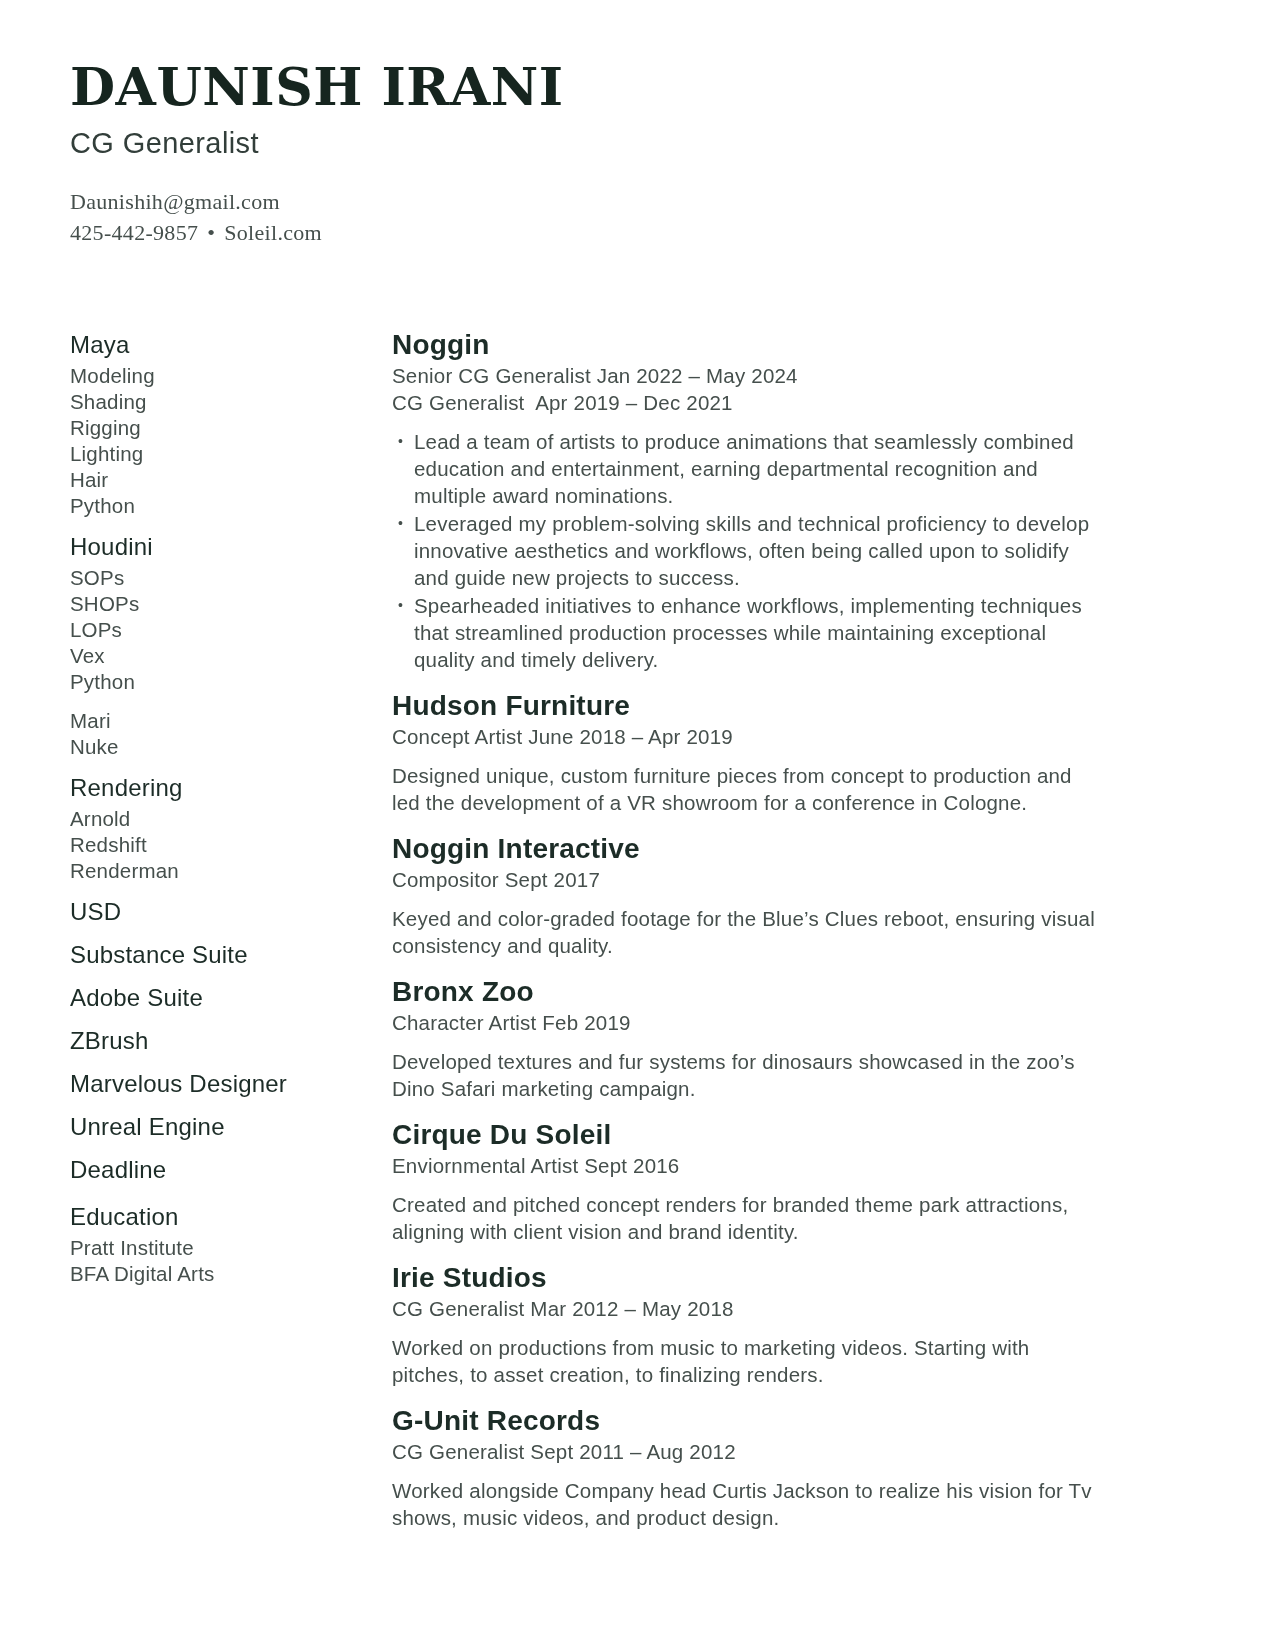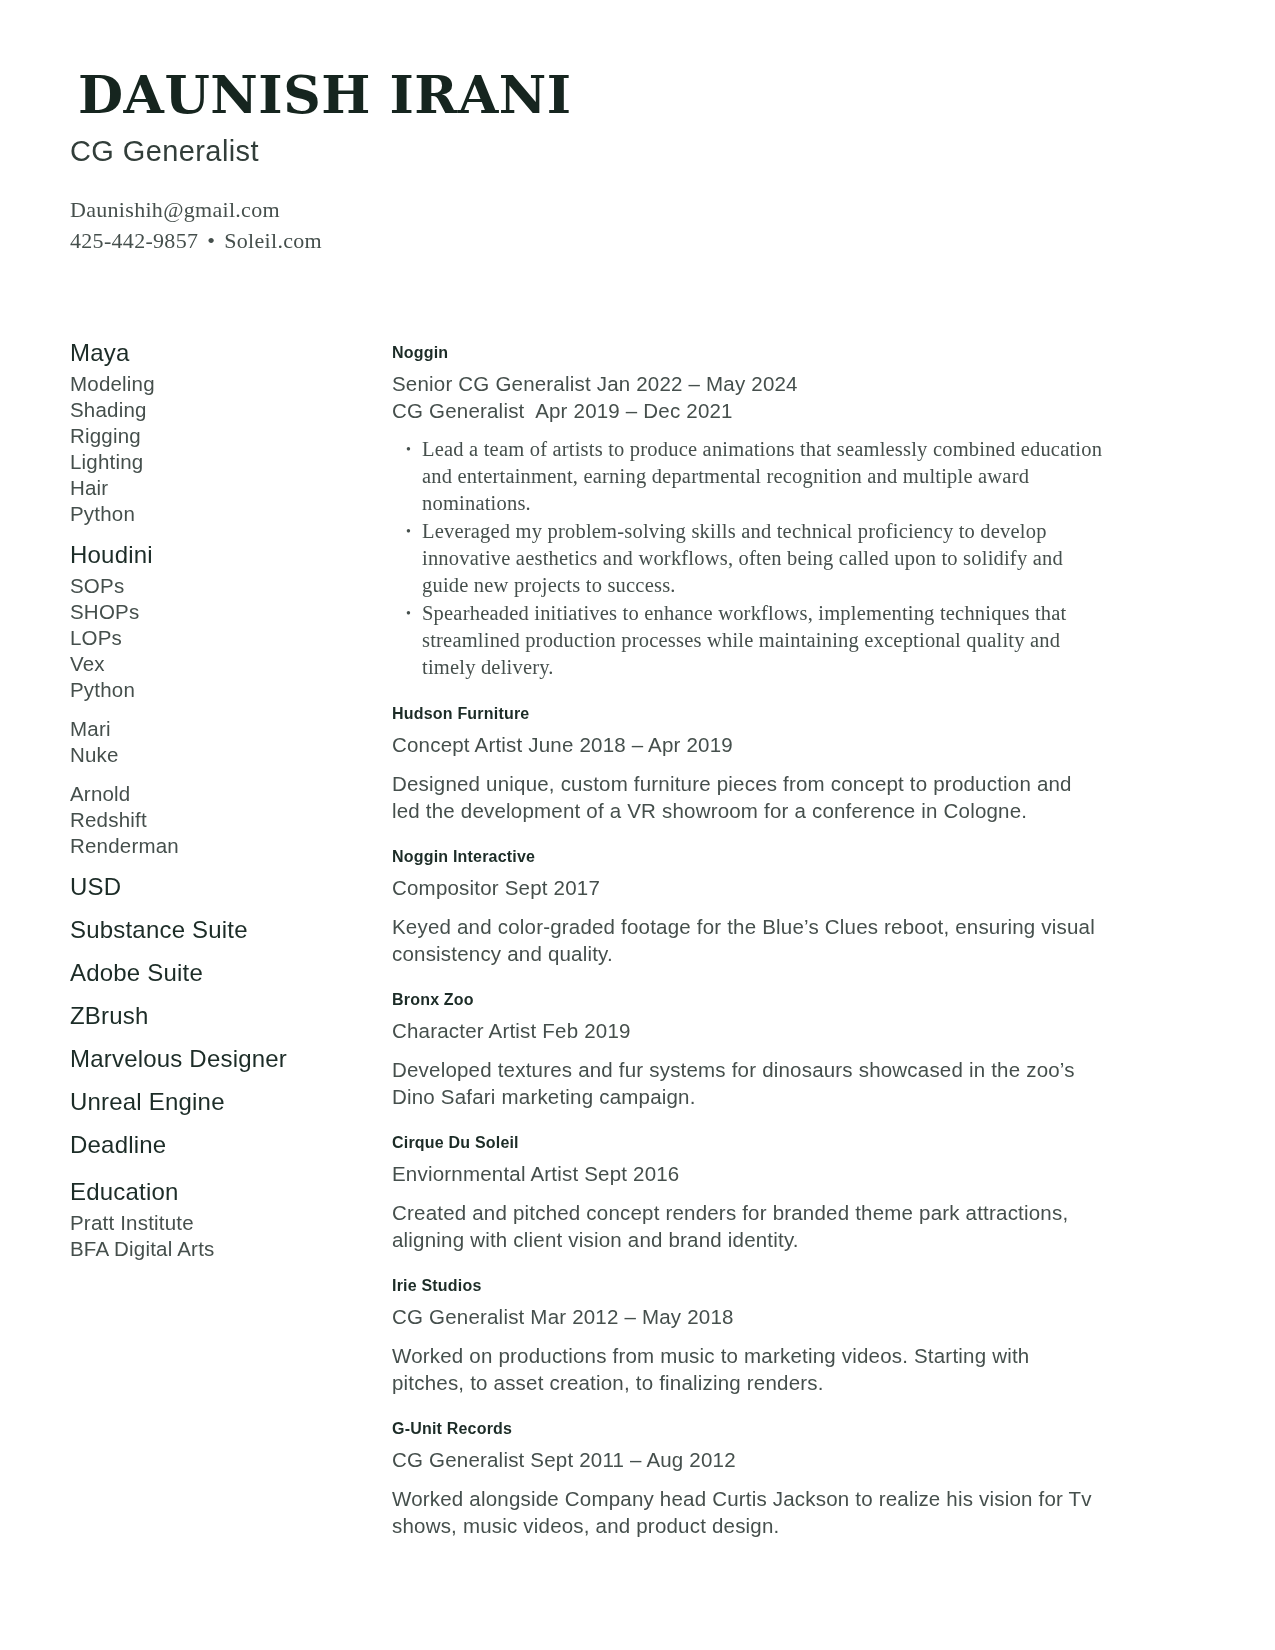"DAUNISH IRANI" h1.name { margin: 8px -> 0 }
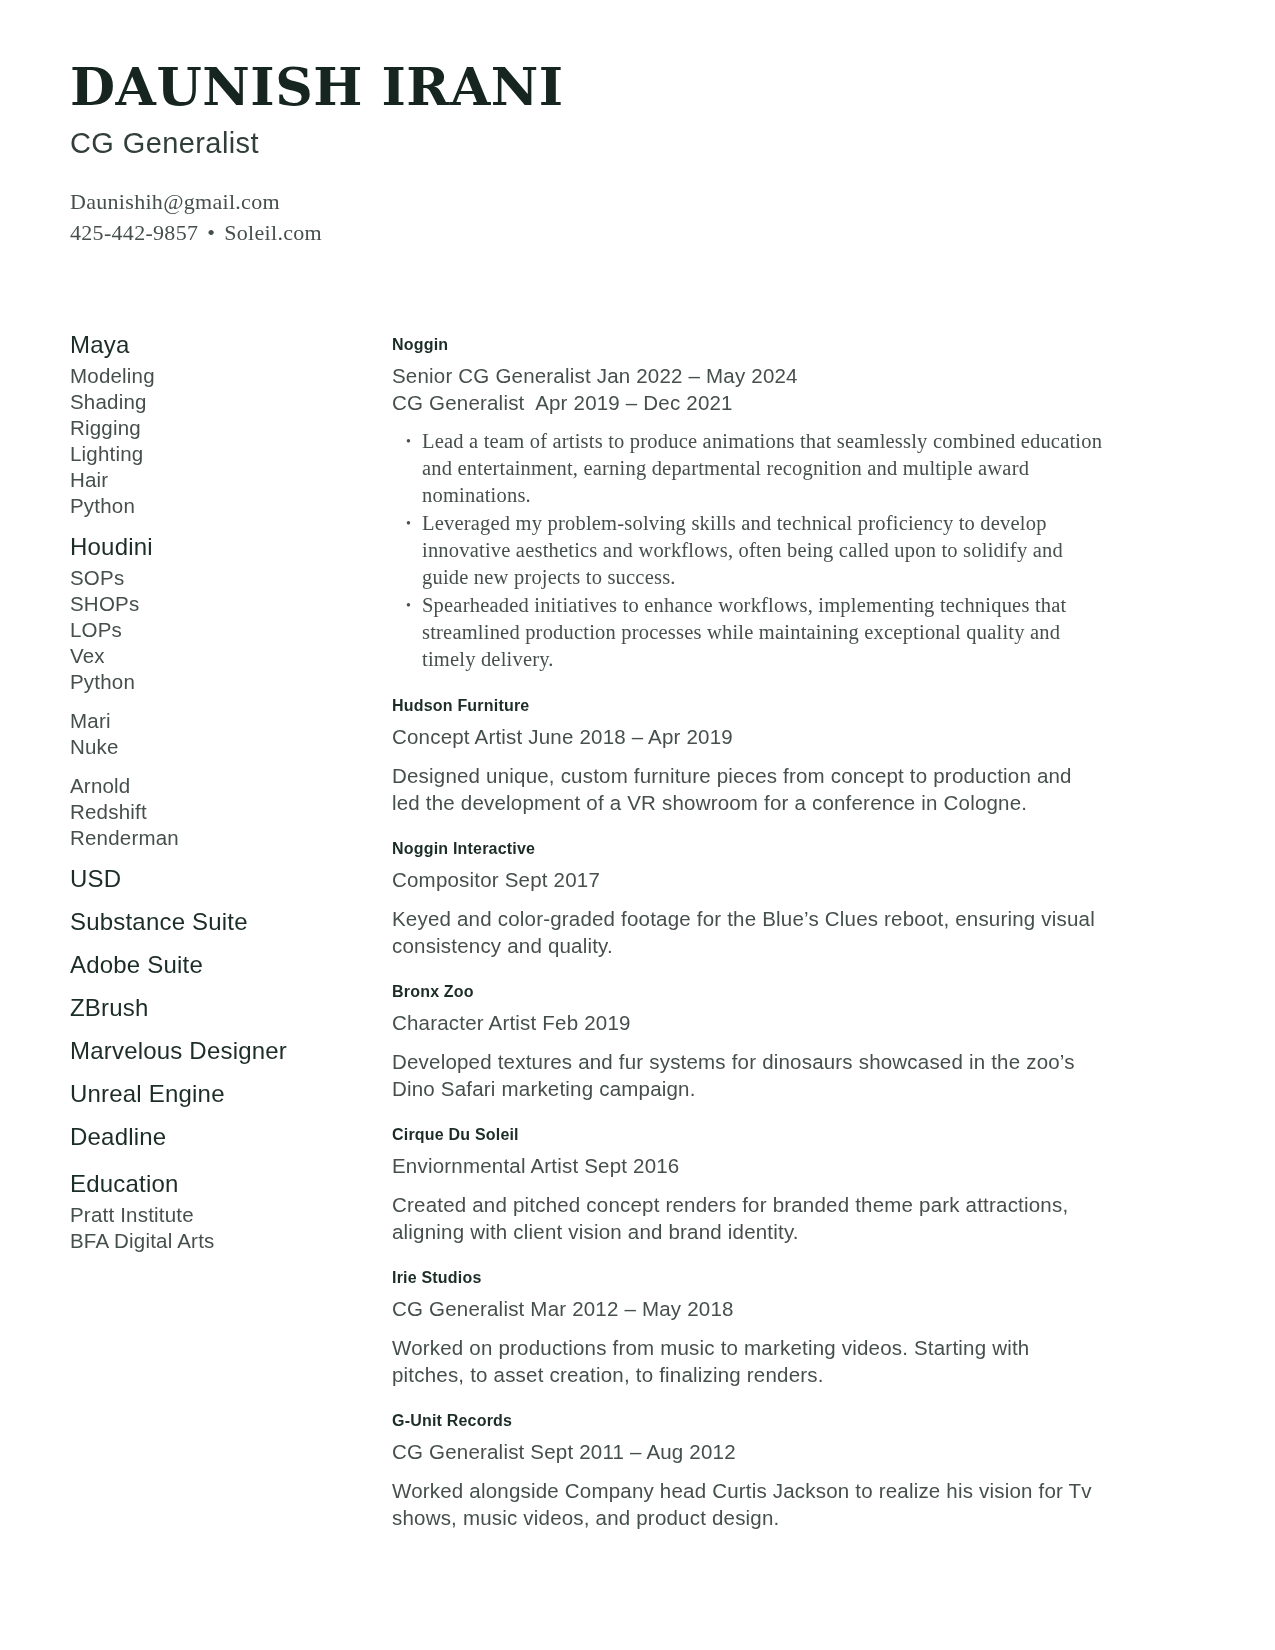"Noggin" h3.company { font-size: 16px -> 28px }
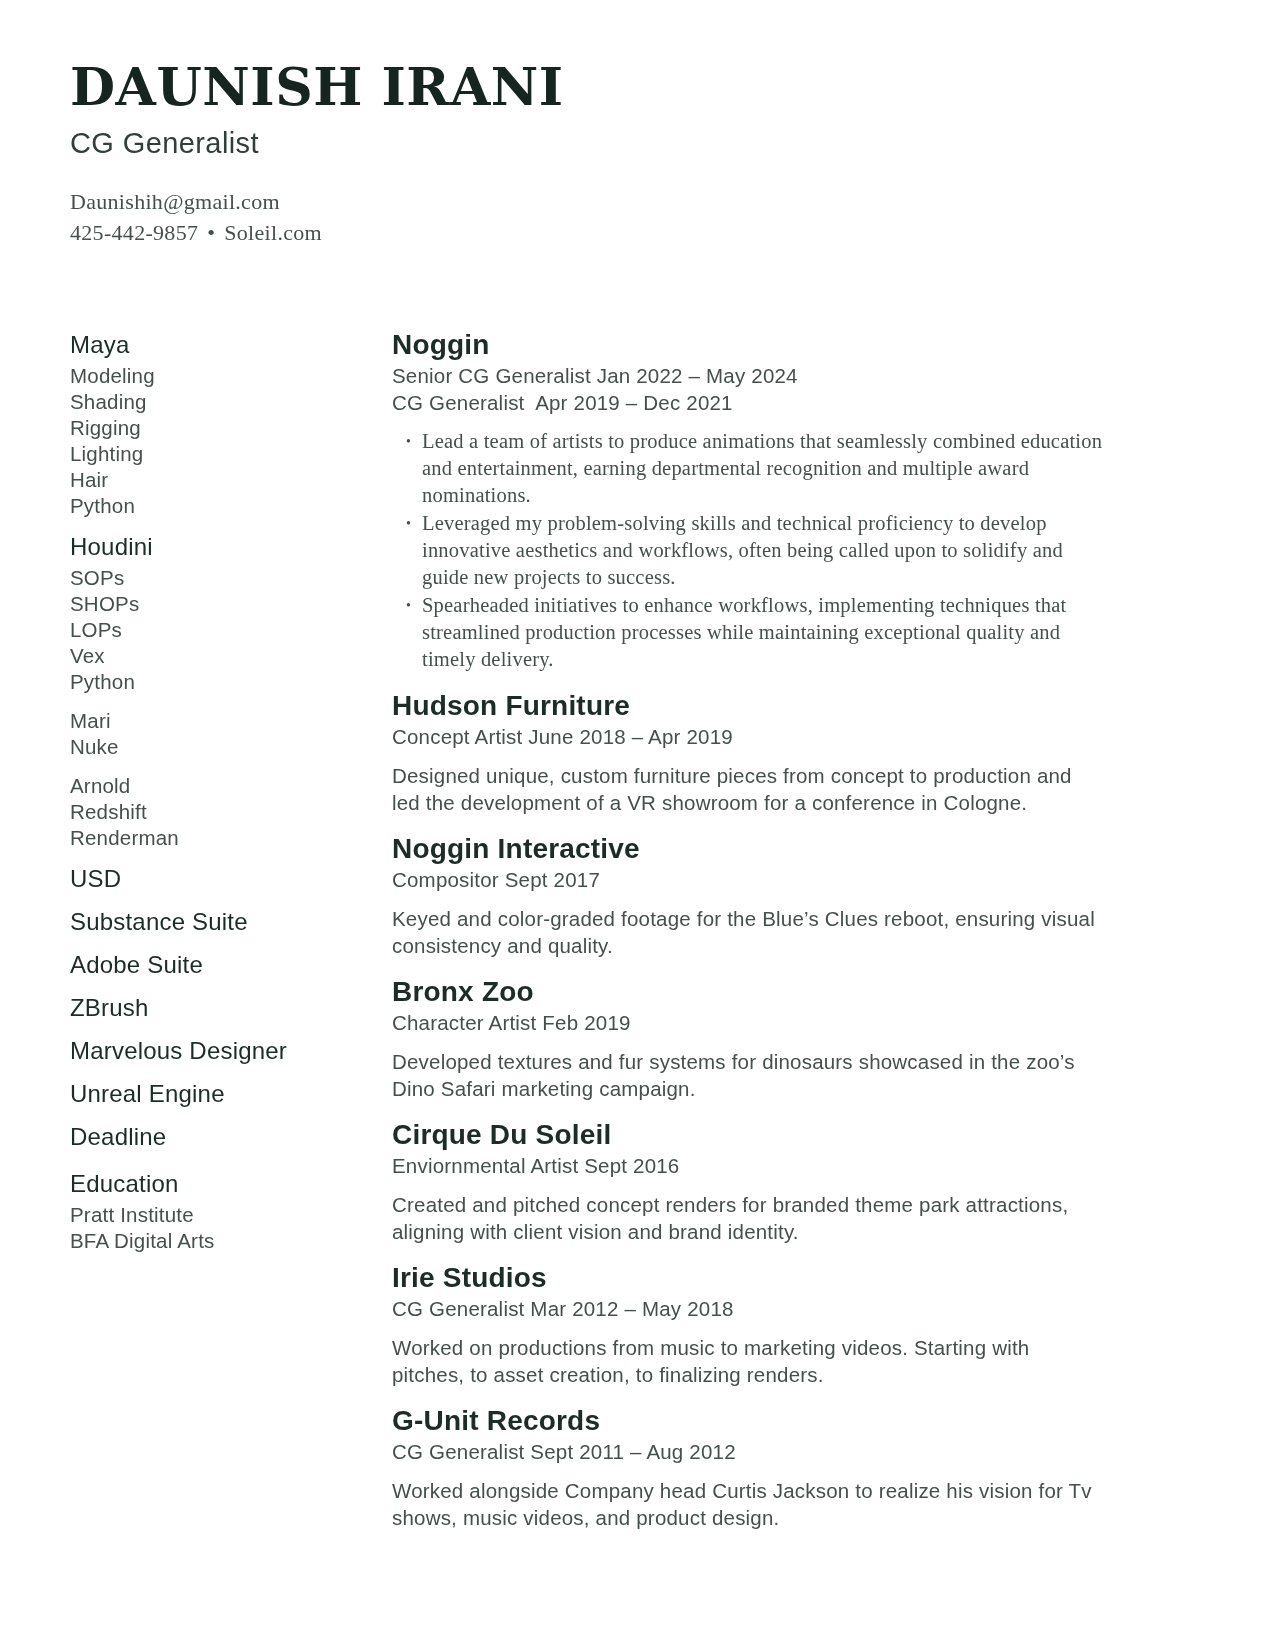"Lead a team of artists" ul.bullets li { font-family: Liberation Serif, serif -> none; margin: 0 0 1px 8px -> 0 0 1px 0 }
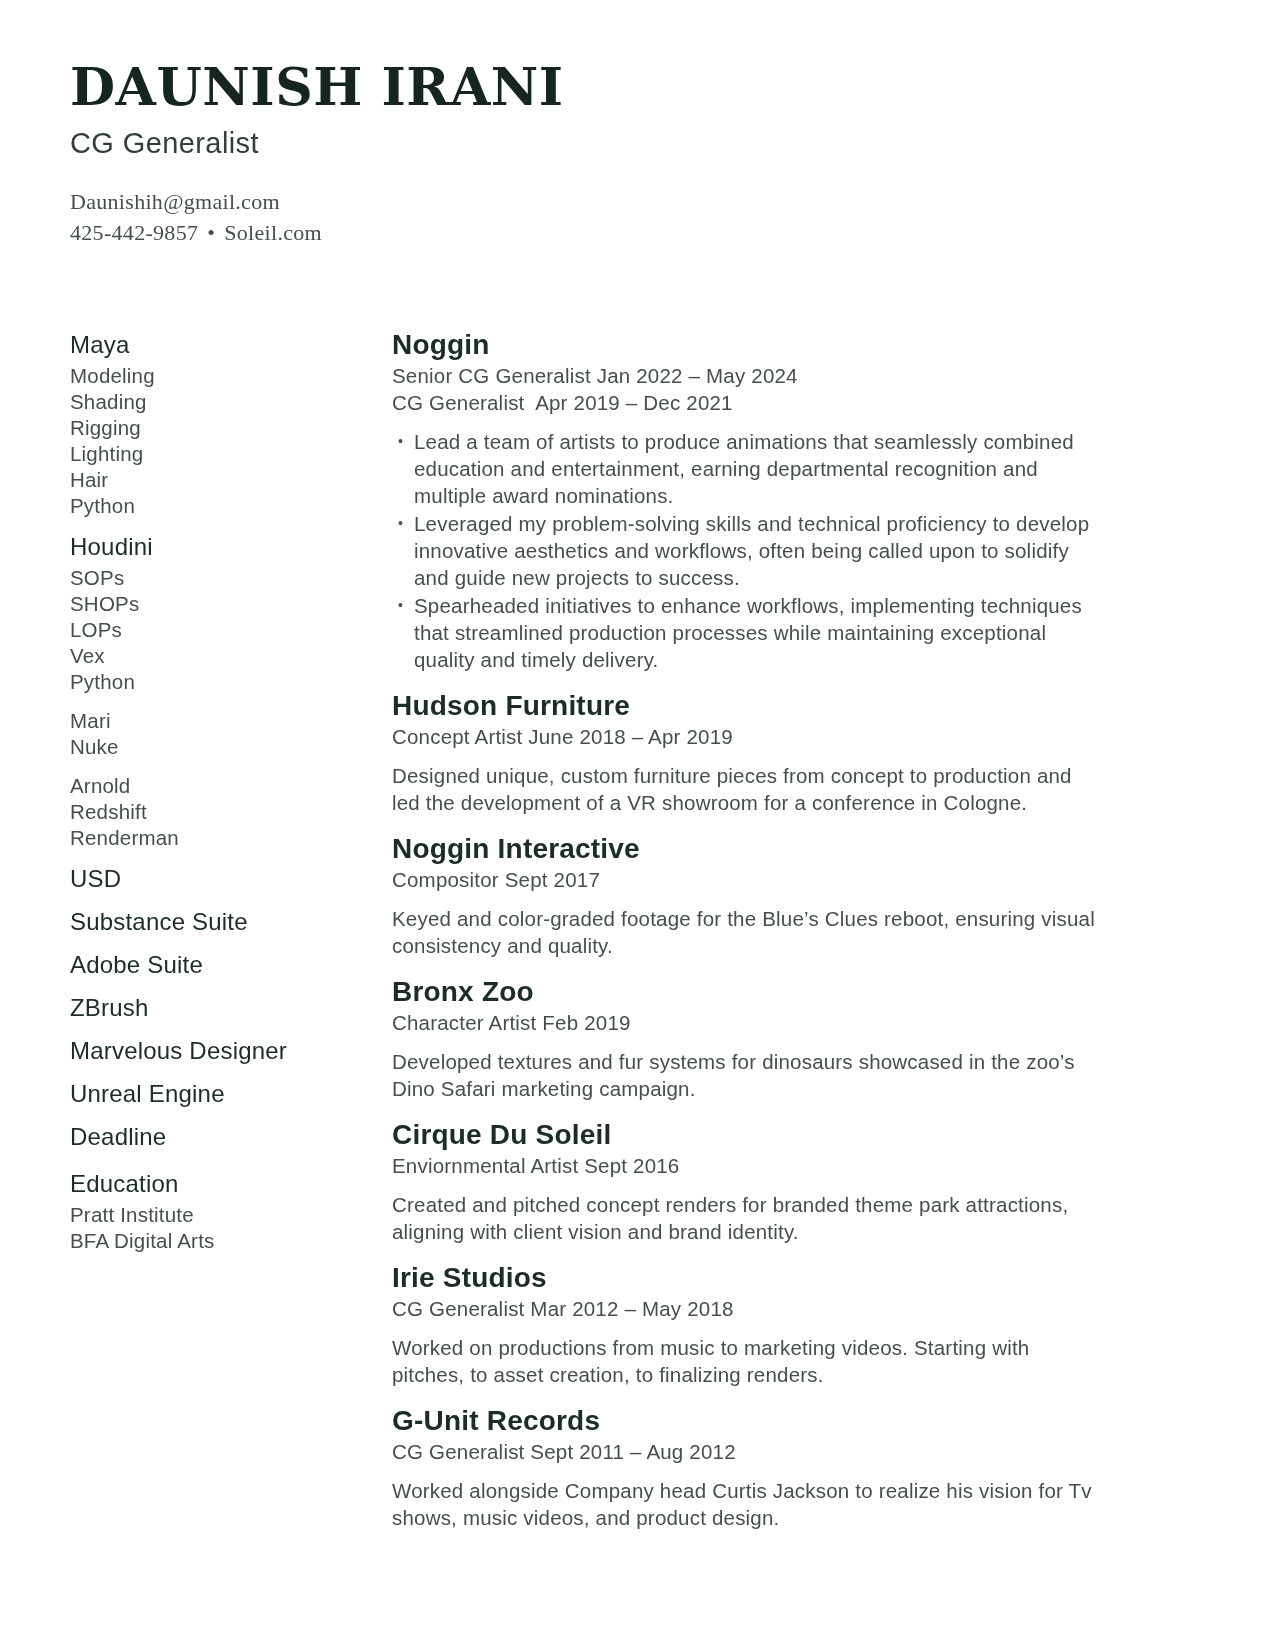"Rendering" div.skill-heading { html: none -> <div>Rendering</div> }
